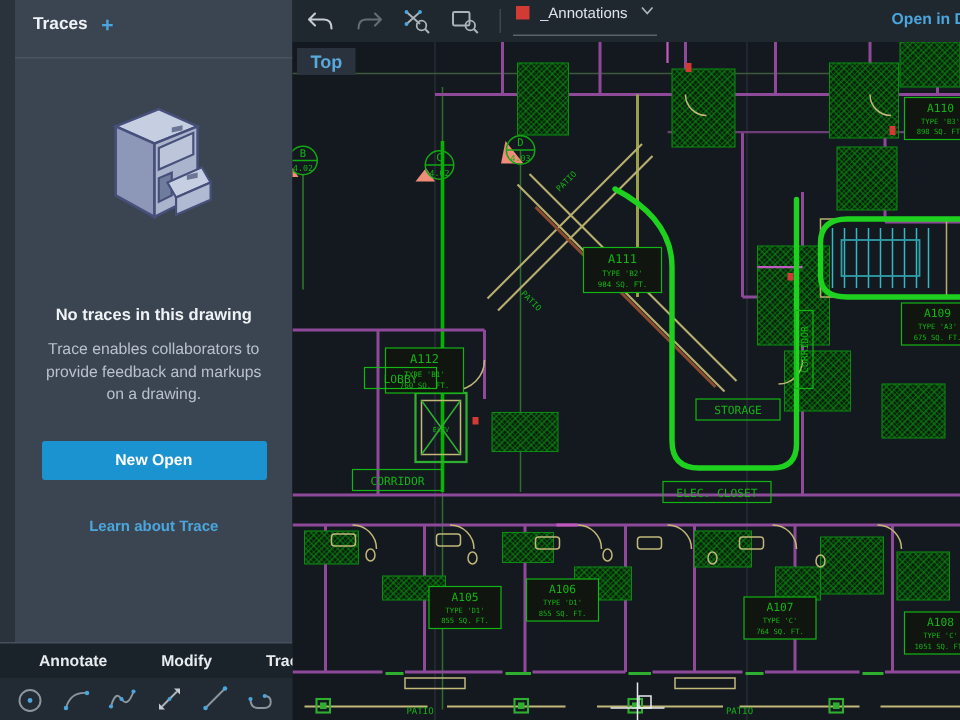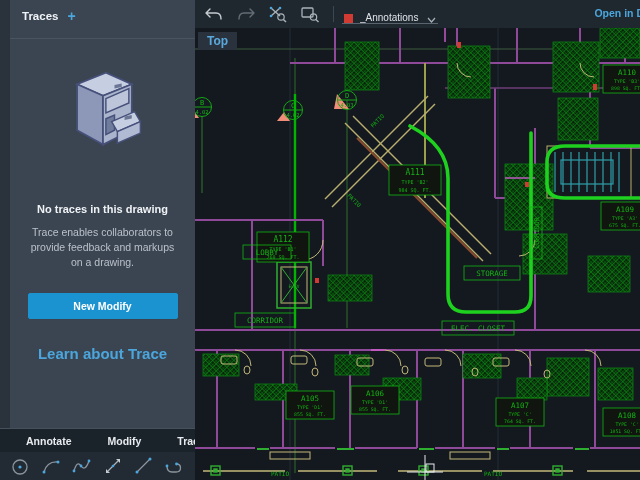"_Annotations" #layer-dd { align-items: flex-end -> flex-start }
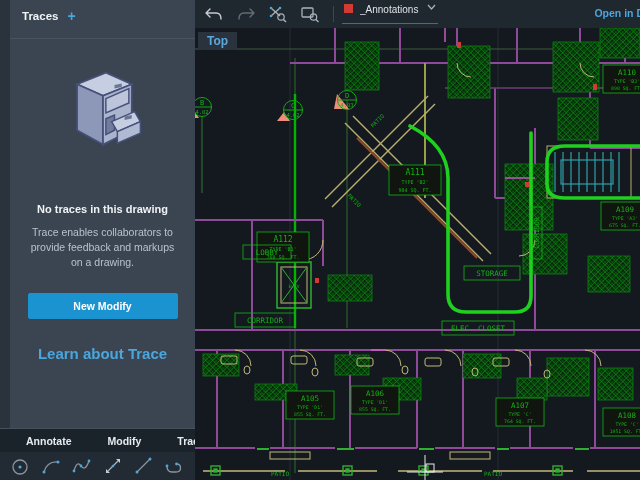"New Modify" div.btn { text: Modify -> Open }
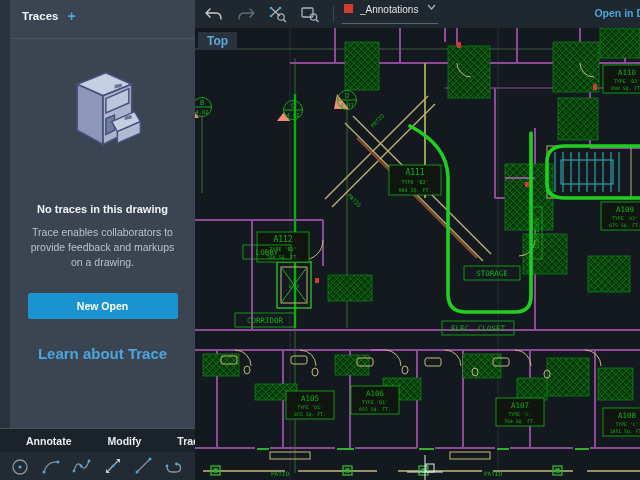"Learn about Trace" .link { font-size: 15px -> 10px }
